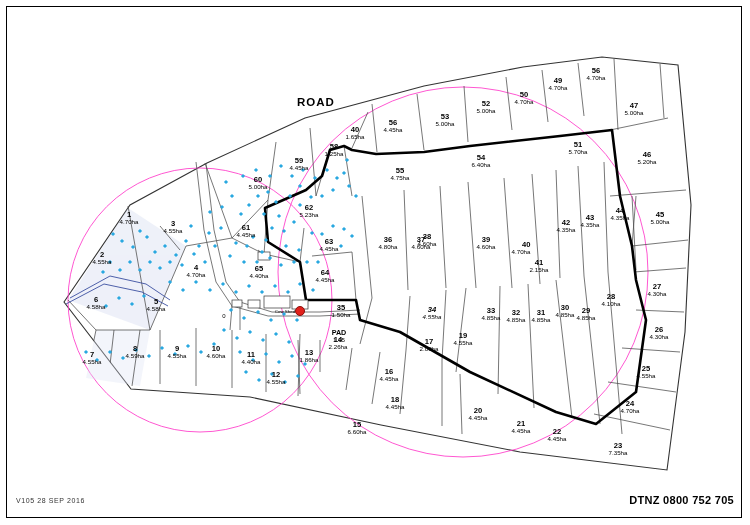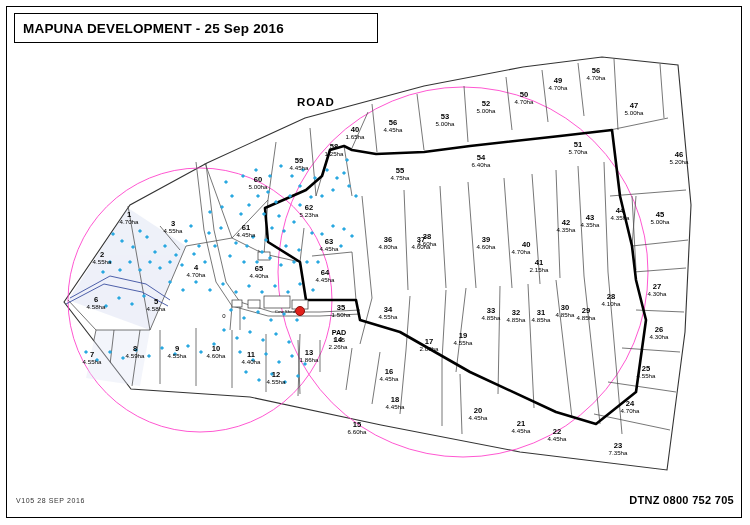"MAPUNA DEVELOPMENT - 25 Sep" div { html: <div> <span>MAPUNA DEVELOPMENT - 25 Sep 2016</span> </div> -> none }
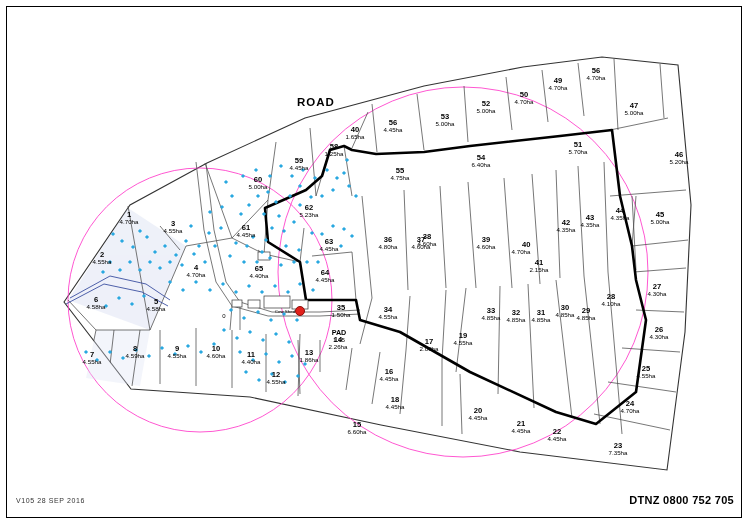"46" div.lot { margin-left: 32px -> none }
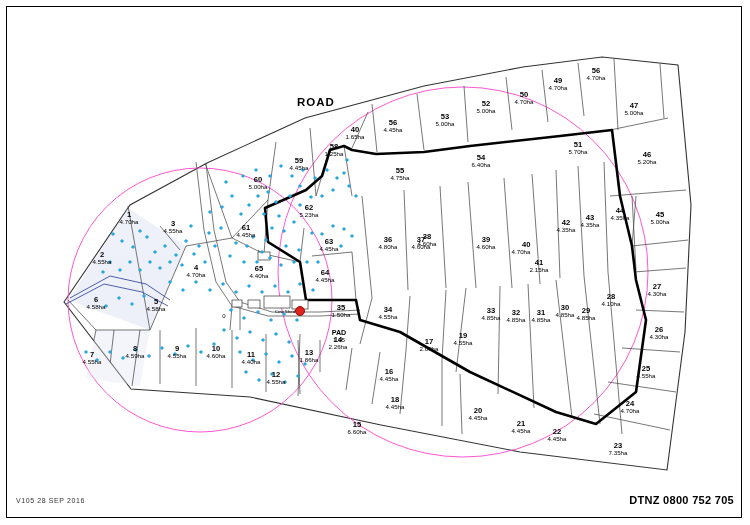"34" div.lot { font-style: none -> italic; left: 388px -> 432px }
